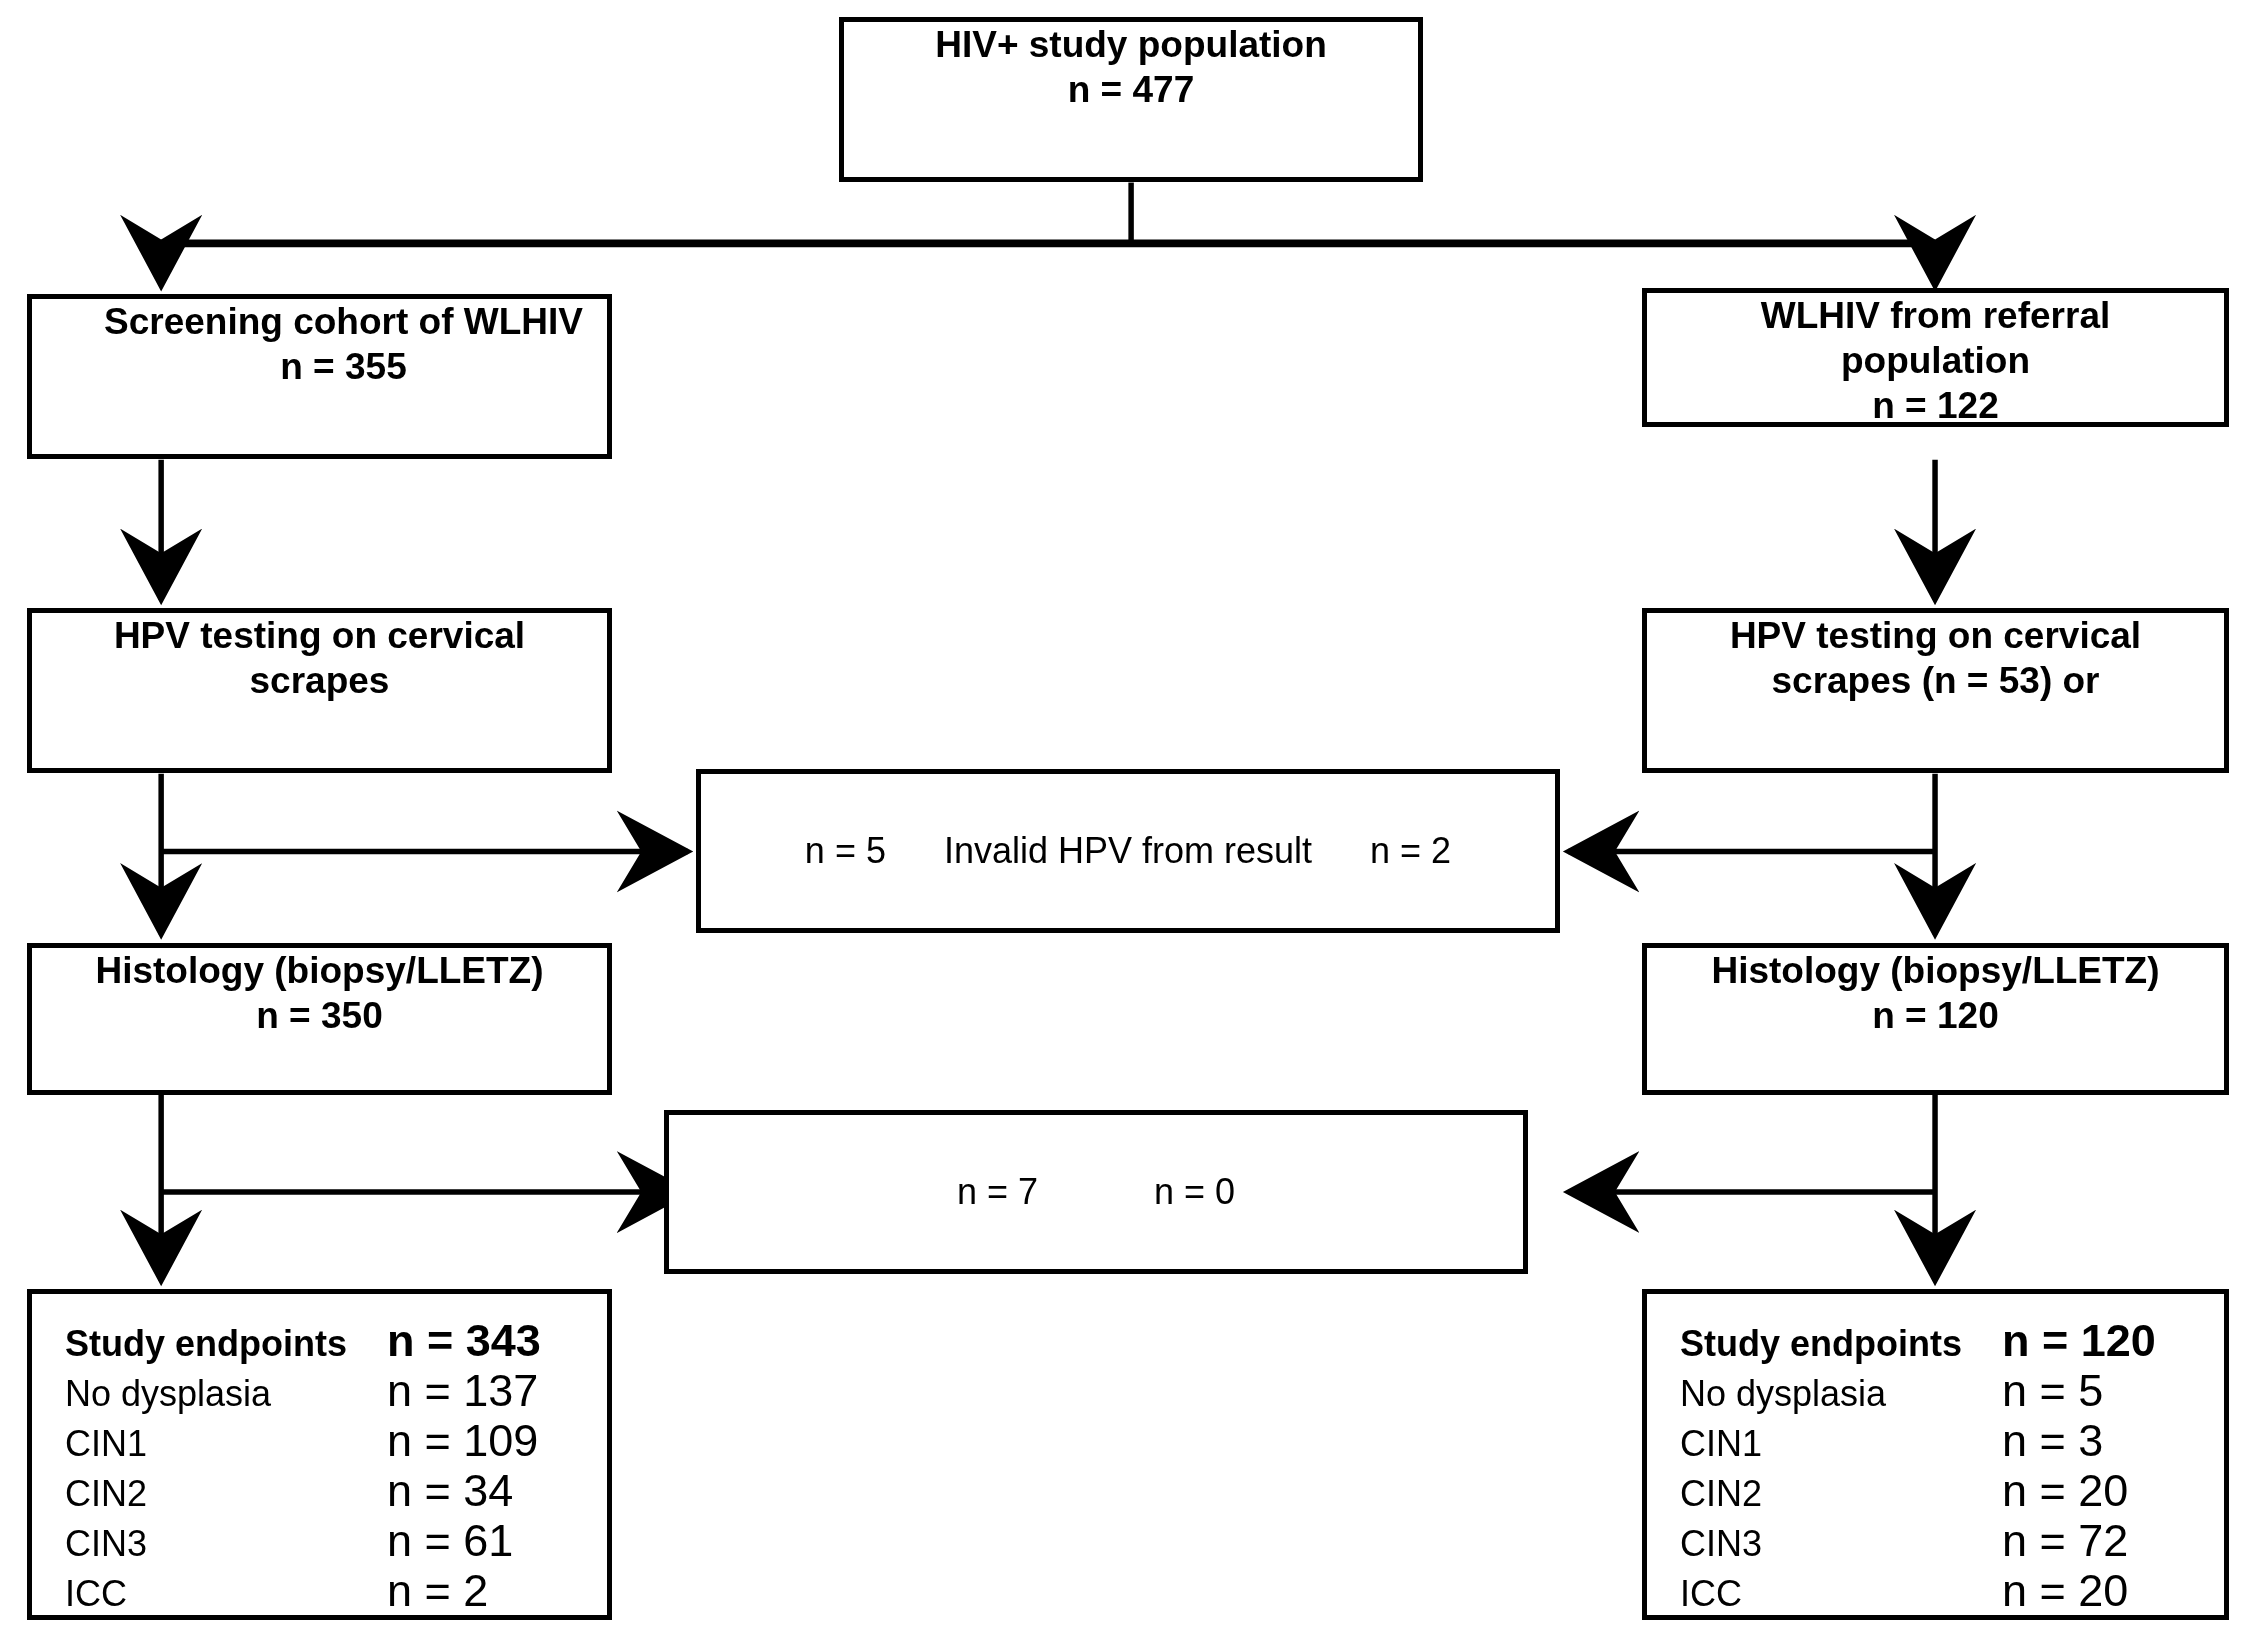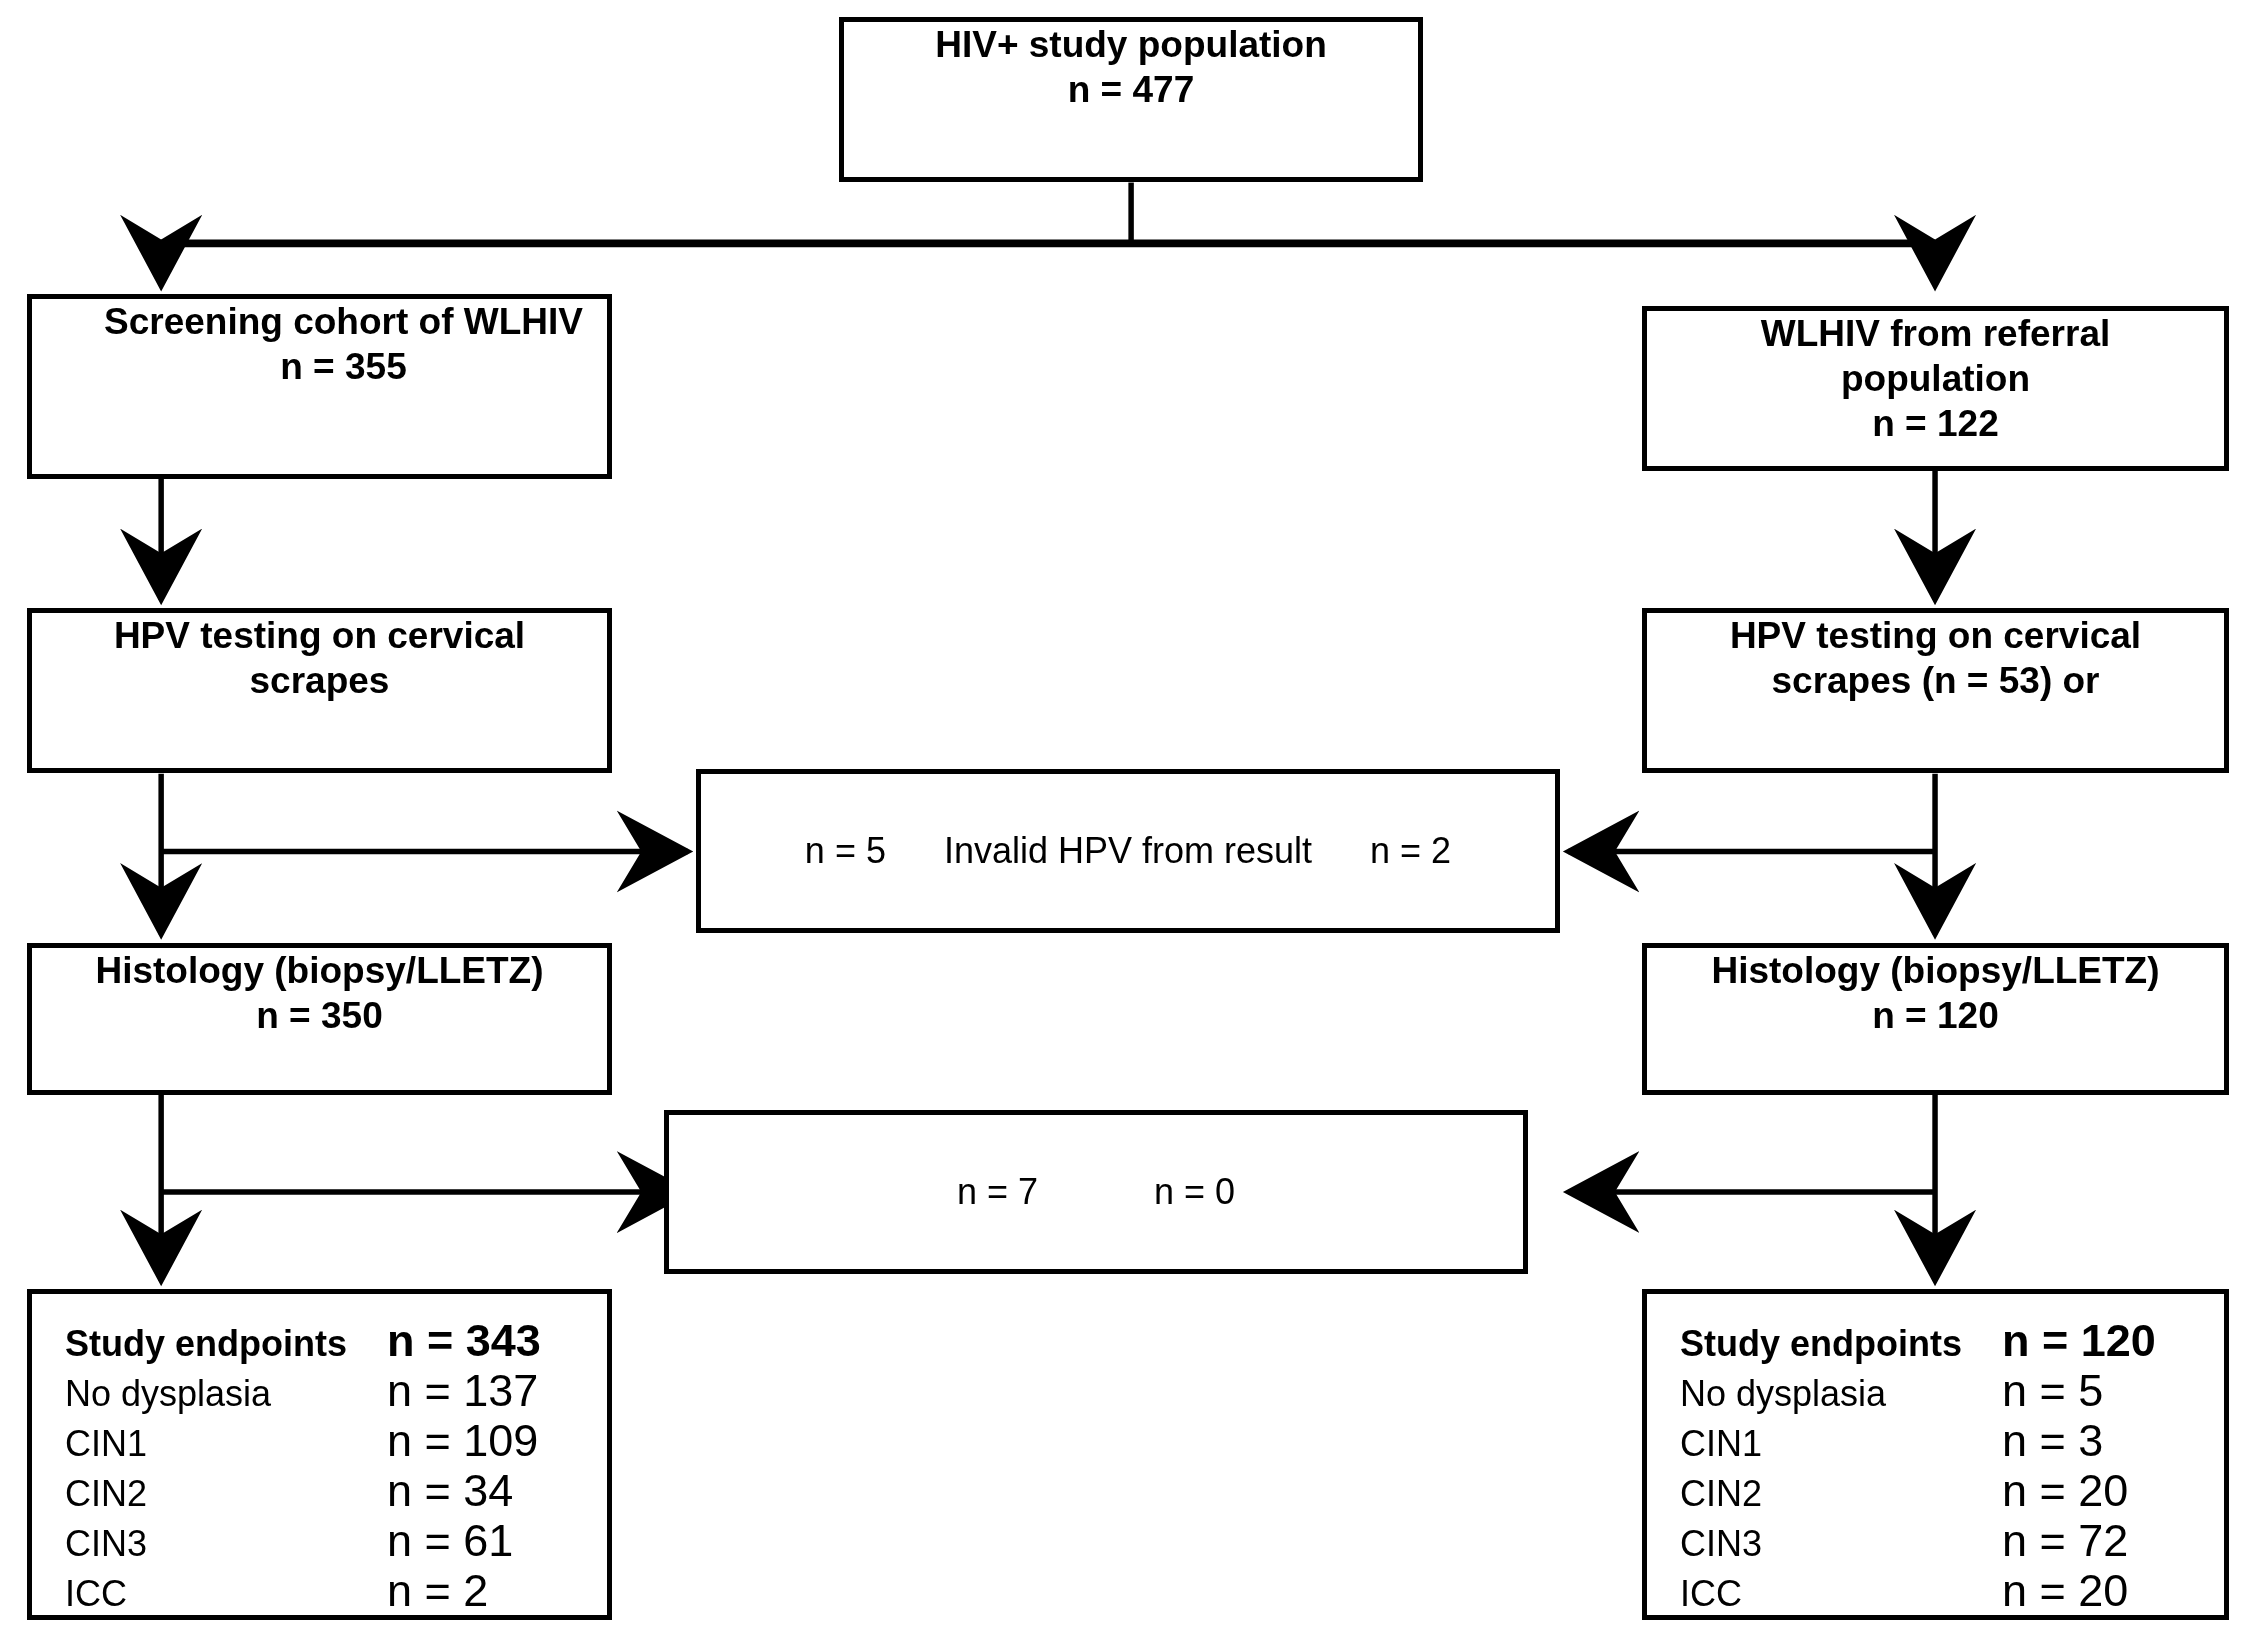"Screening cohort of WLHIV" div.box { height: 185px -> 165px }
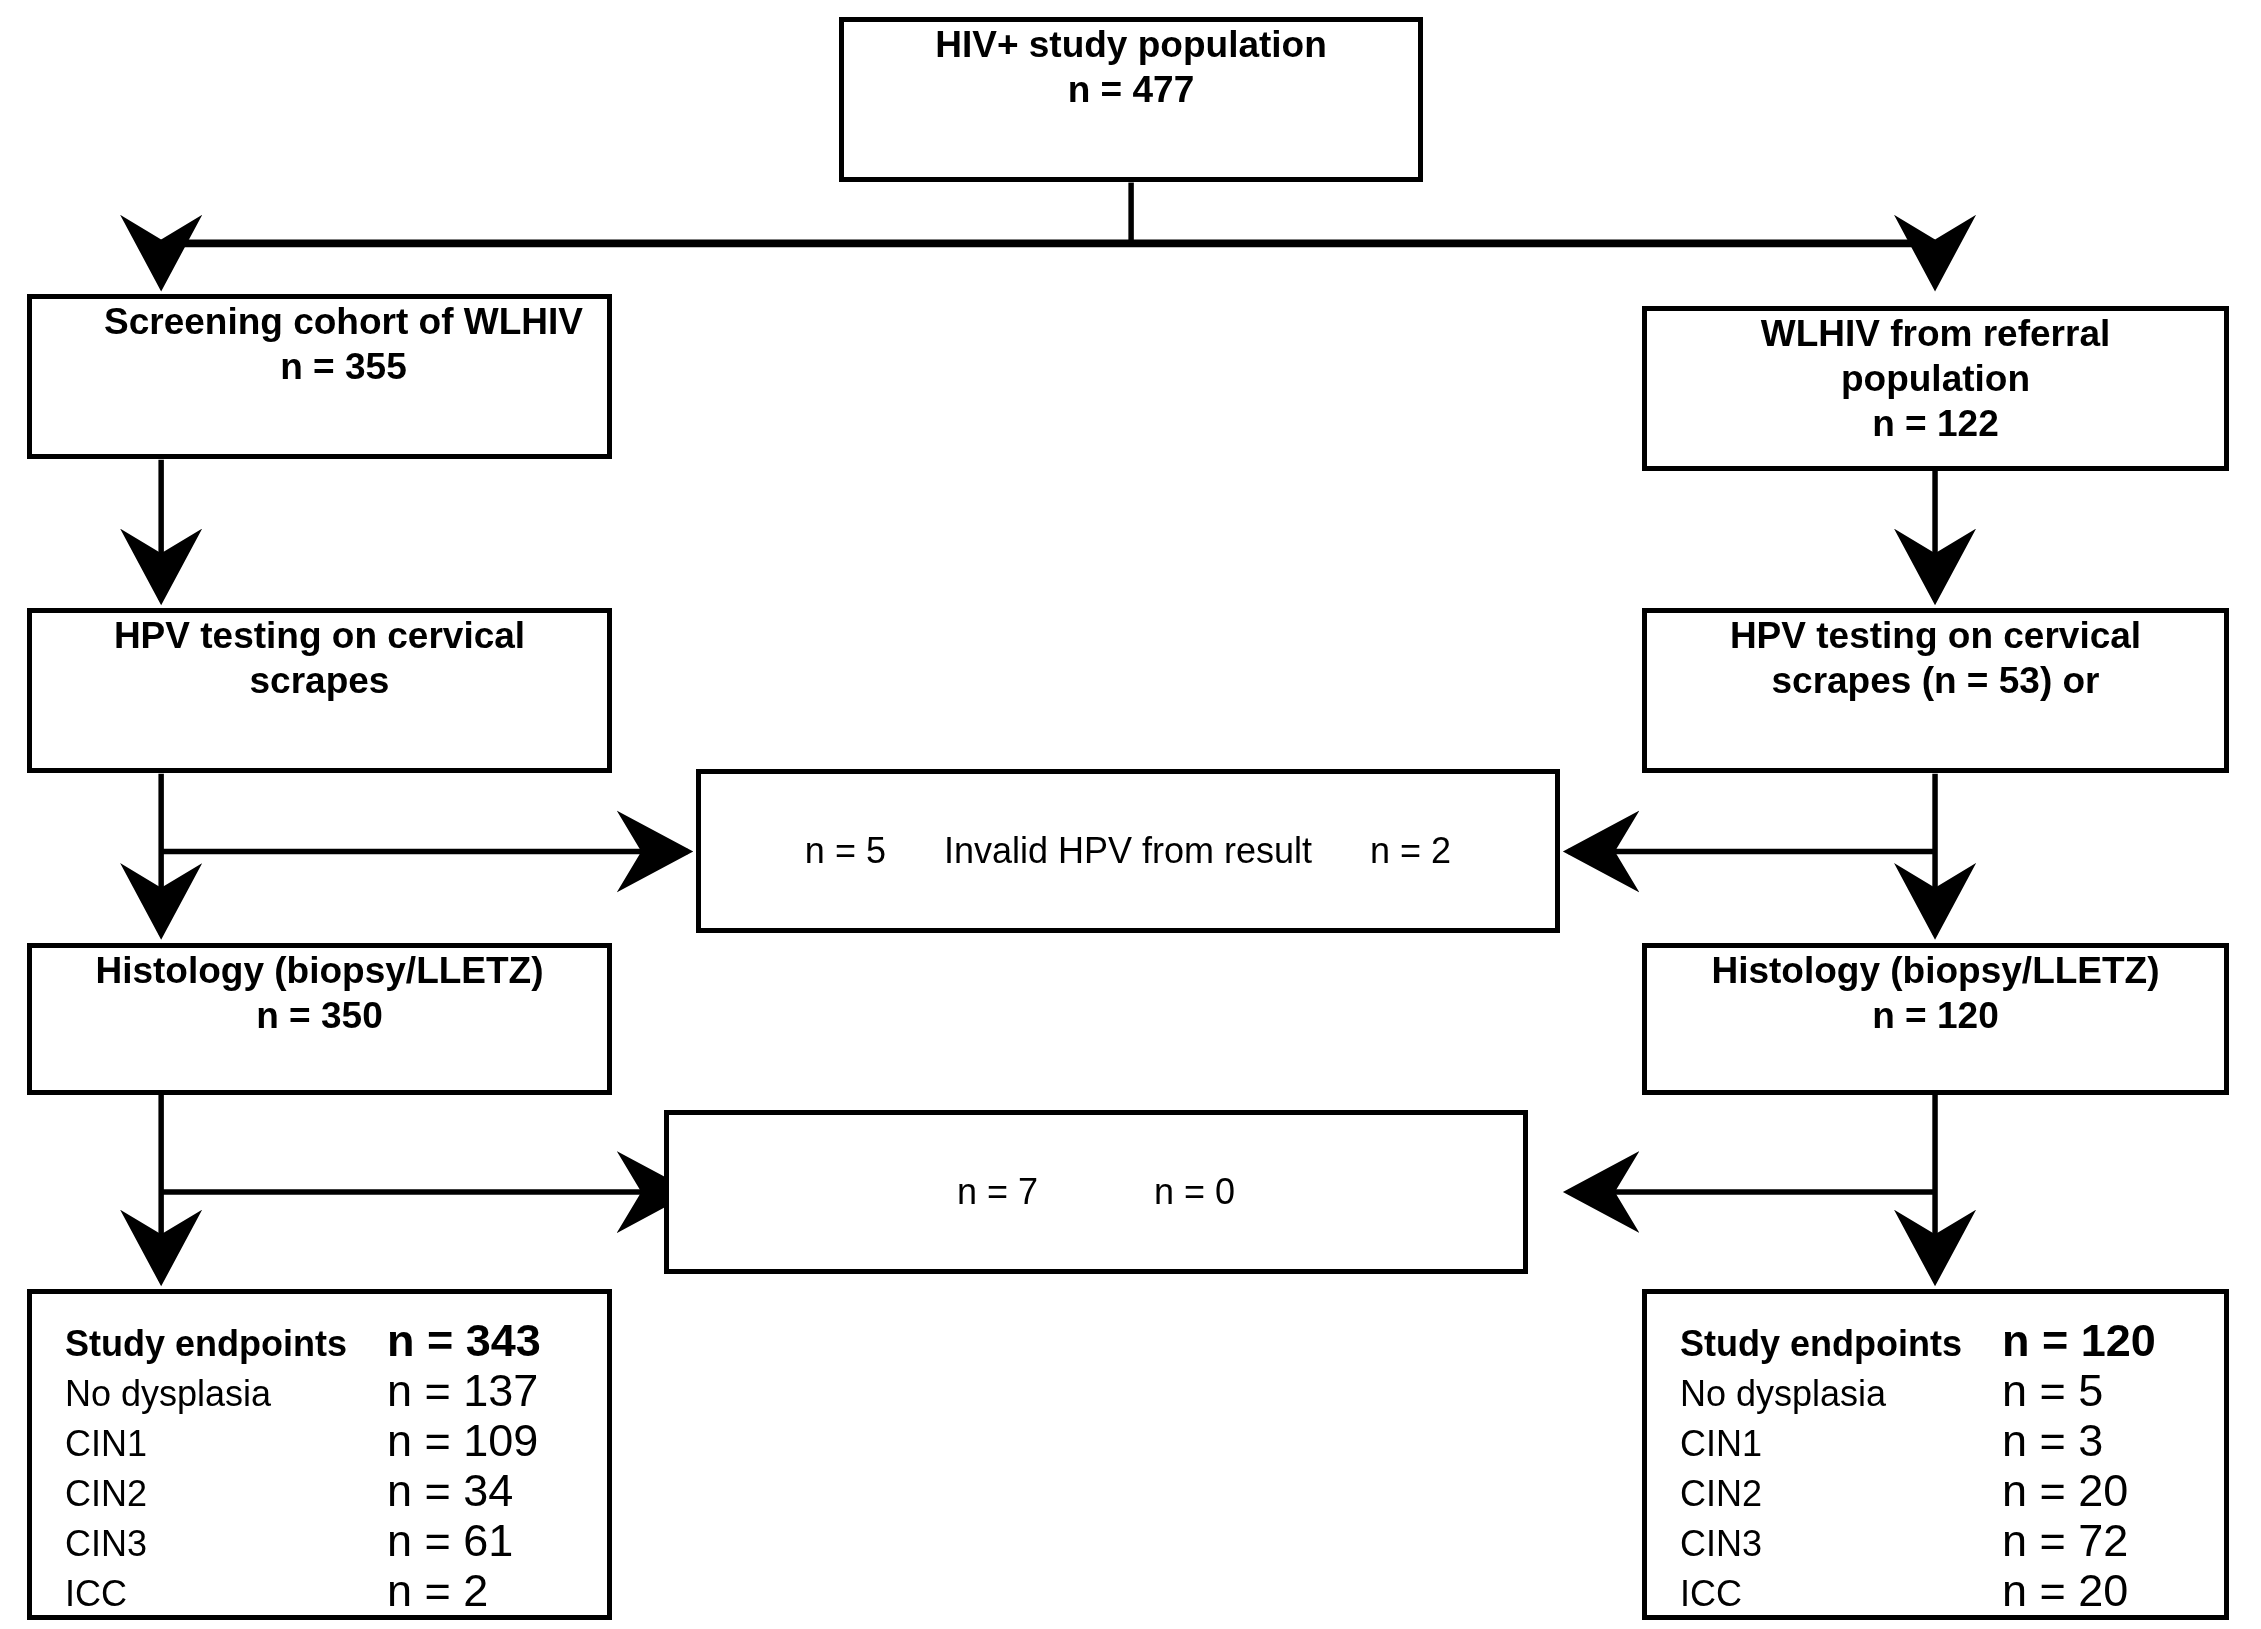"WLHIV from referral" div.box { height: 165px -> 139px; top: 306px -> 288px }
